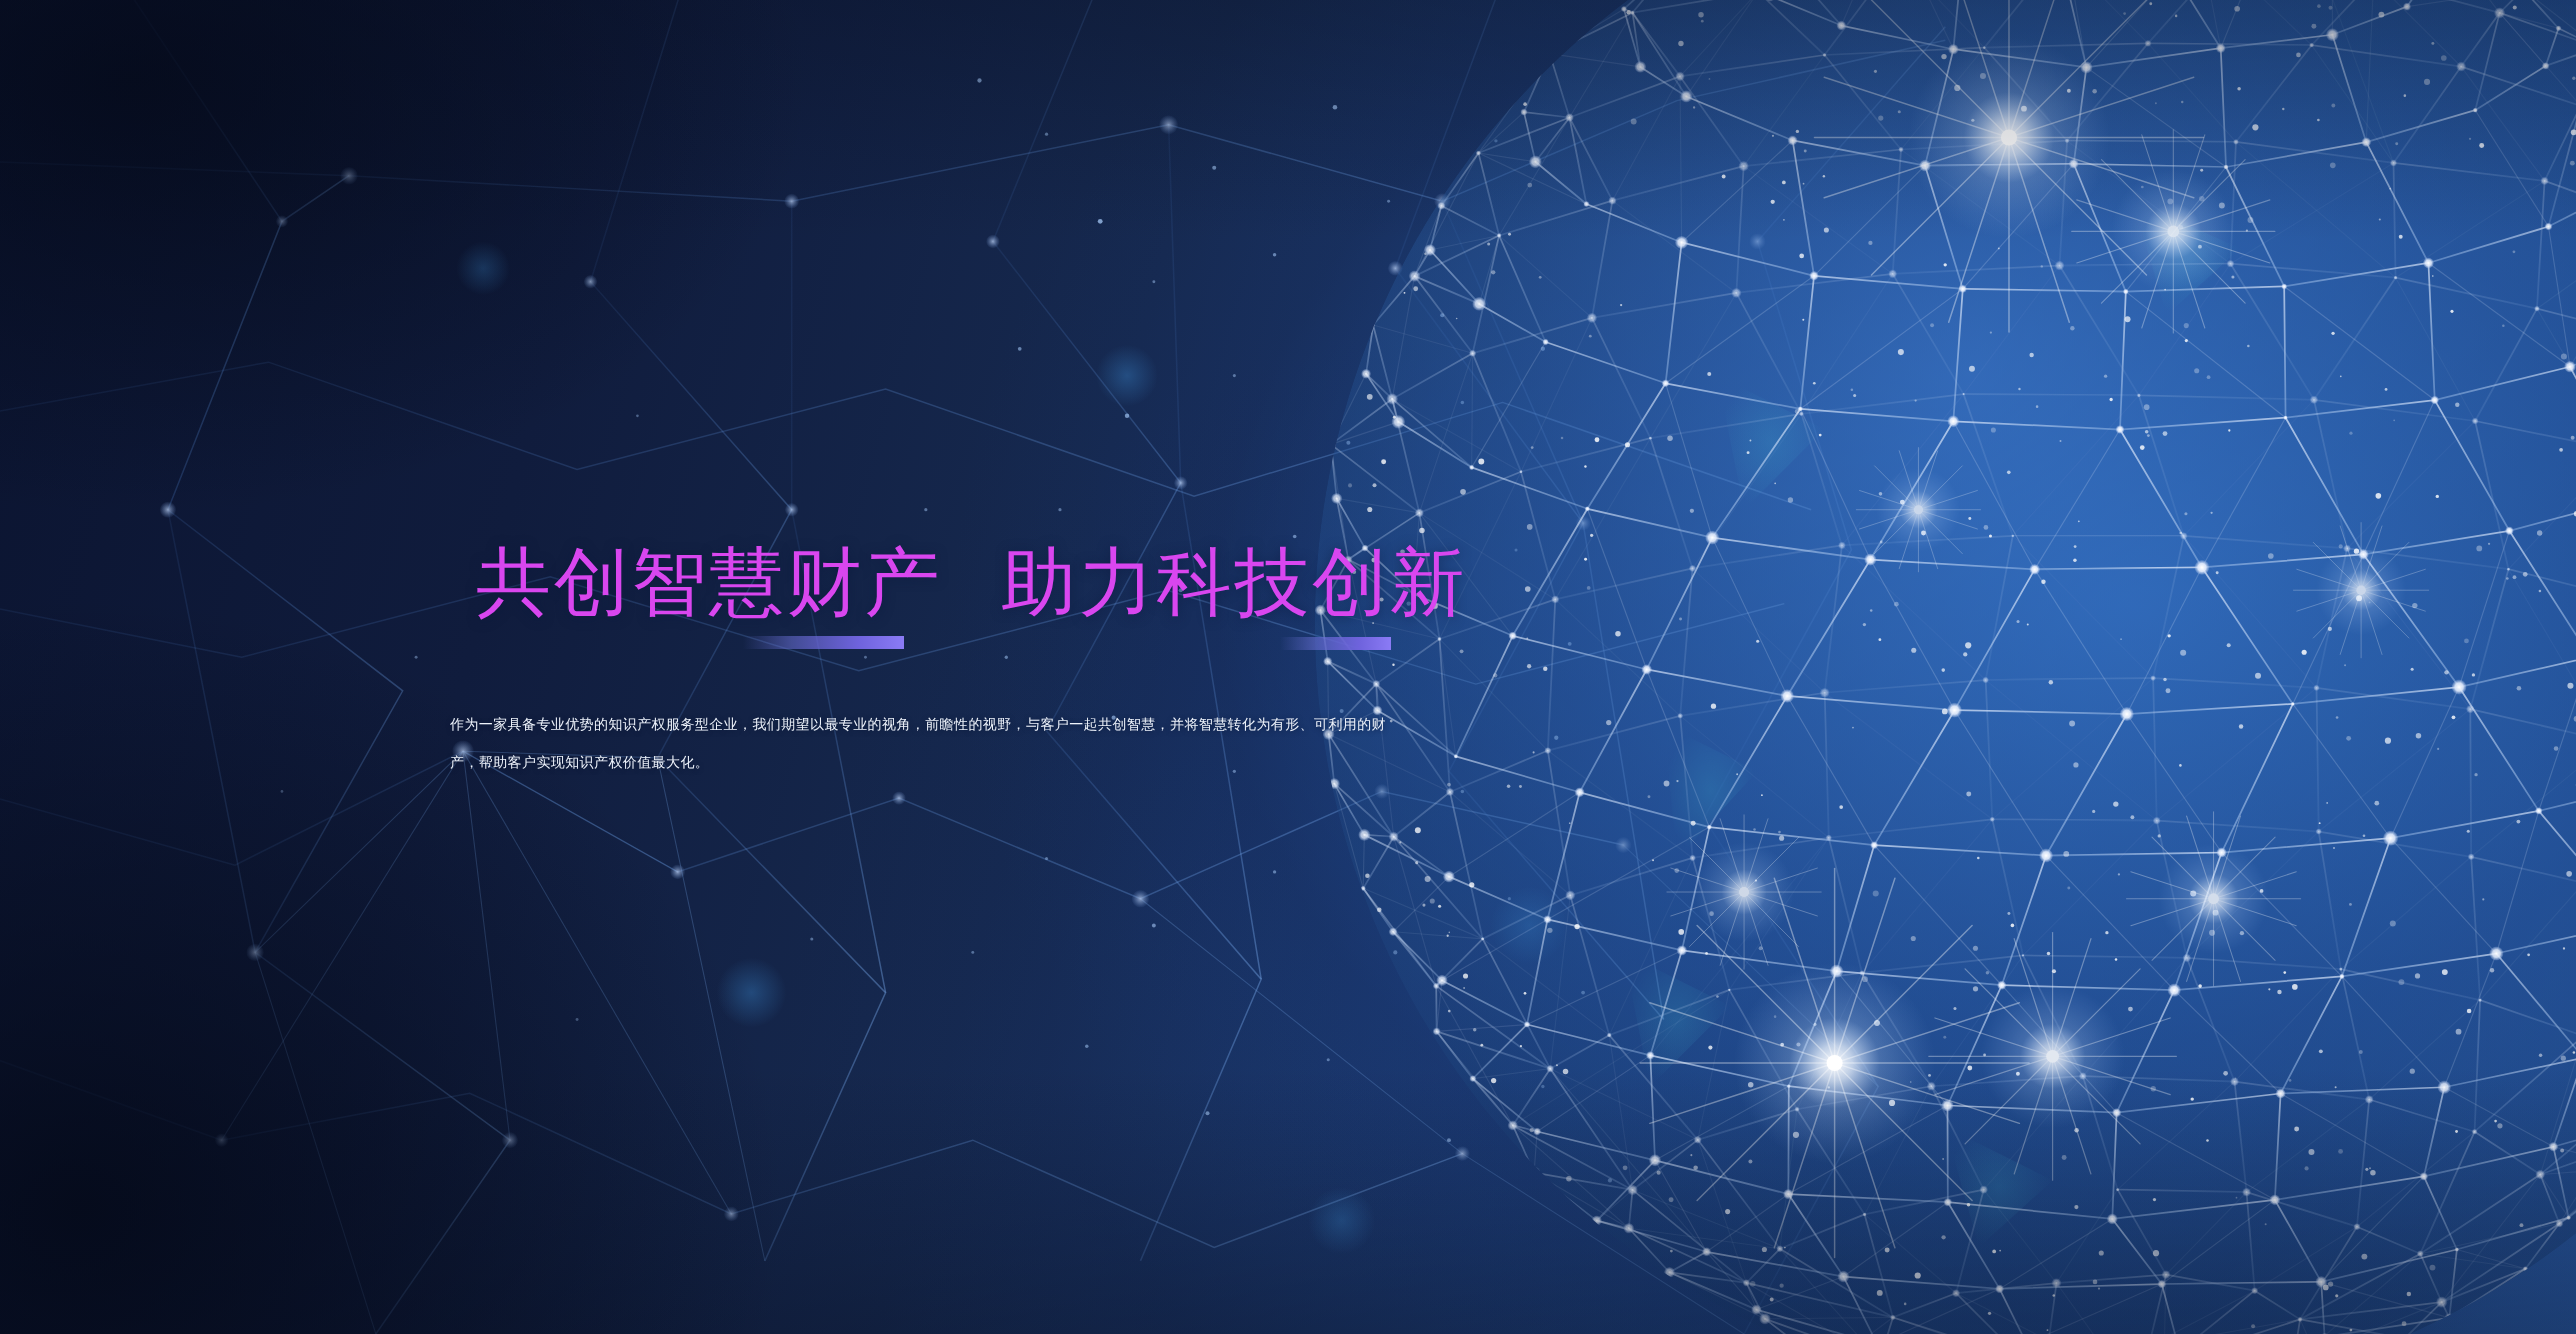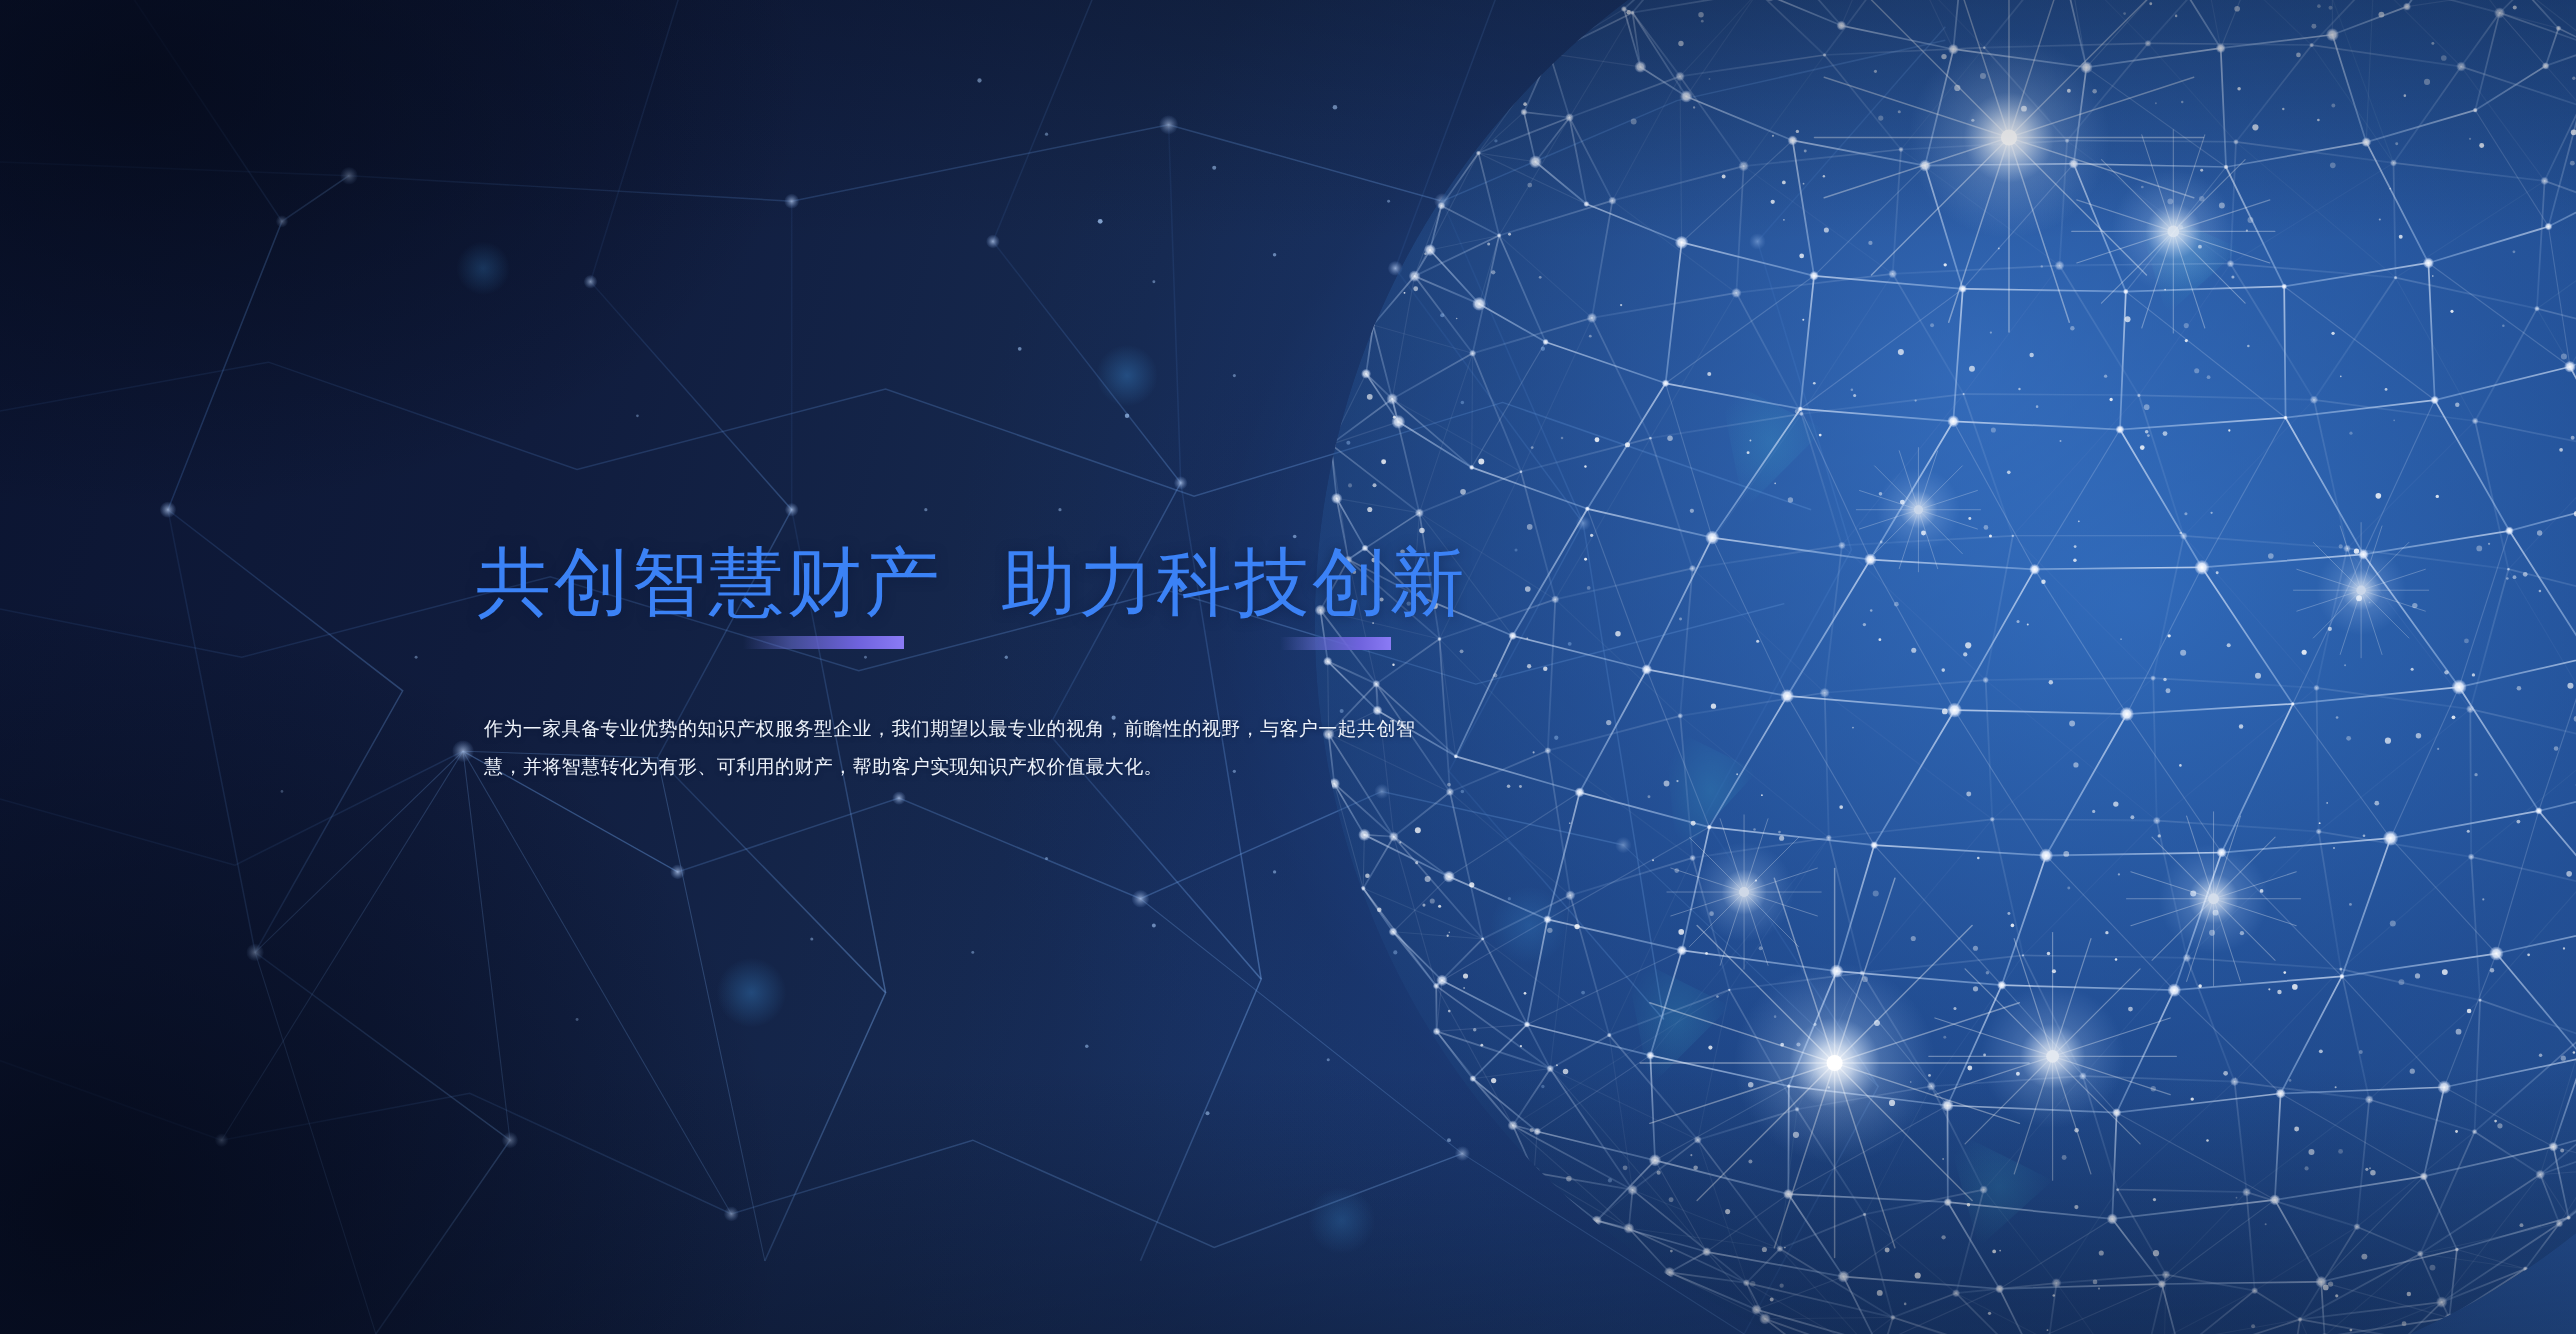"共创智慧财产 助力科技创新" #headline { color: #3b82f6 -> #d946ef }
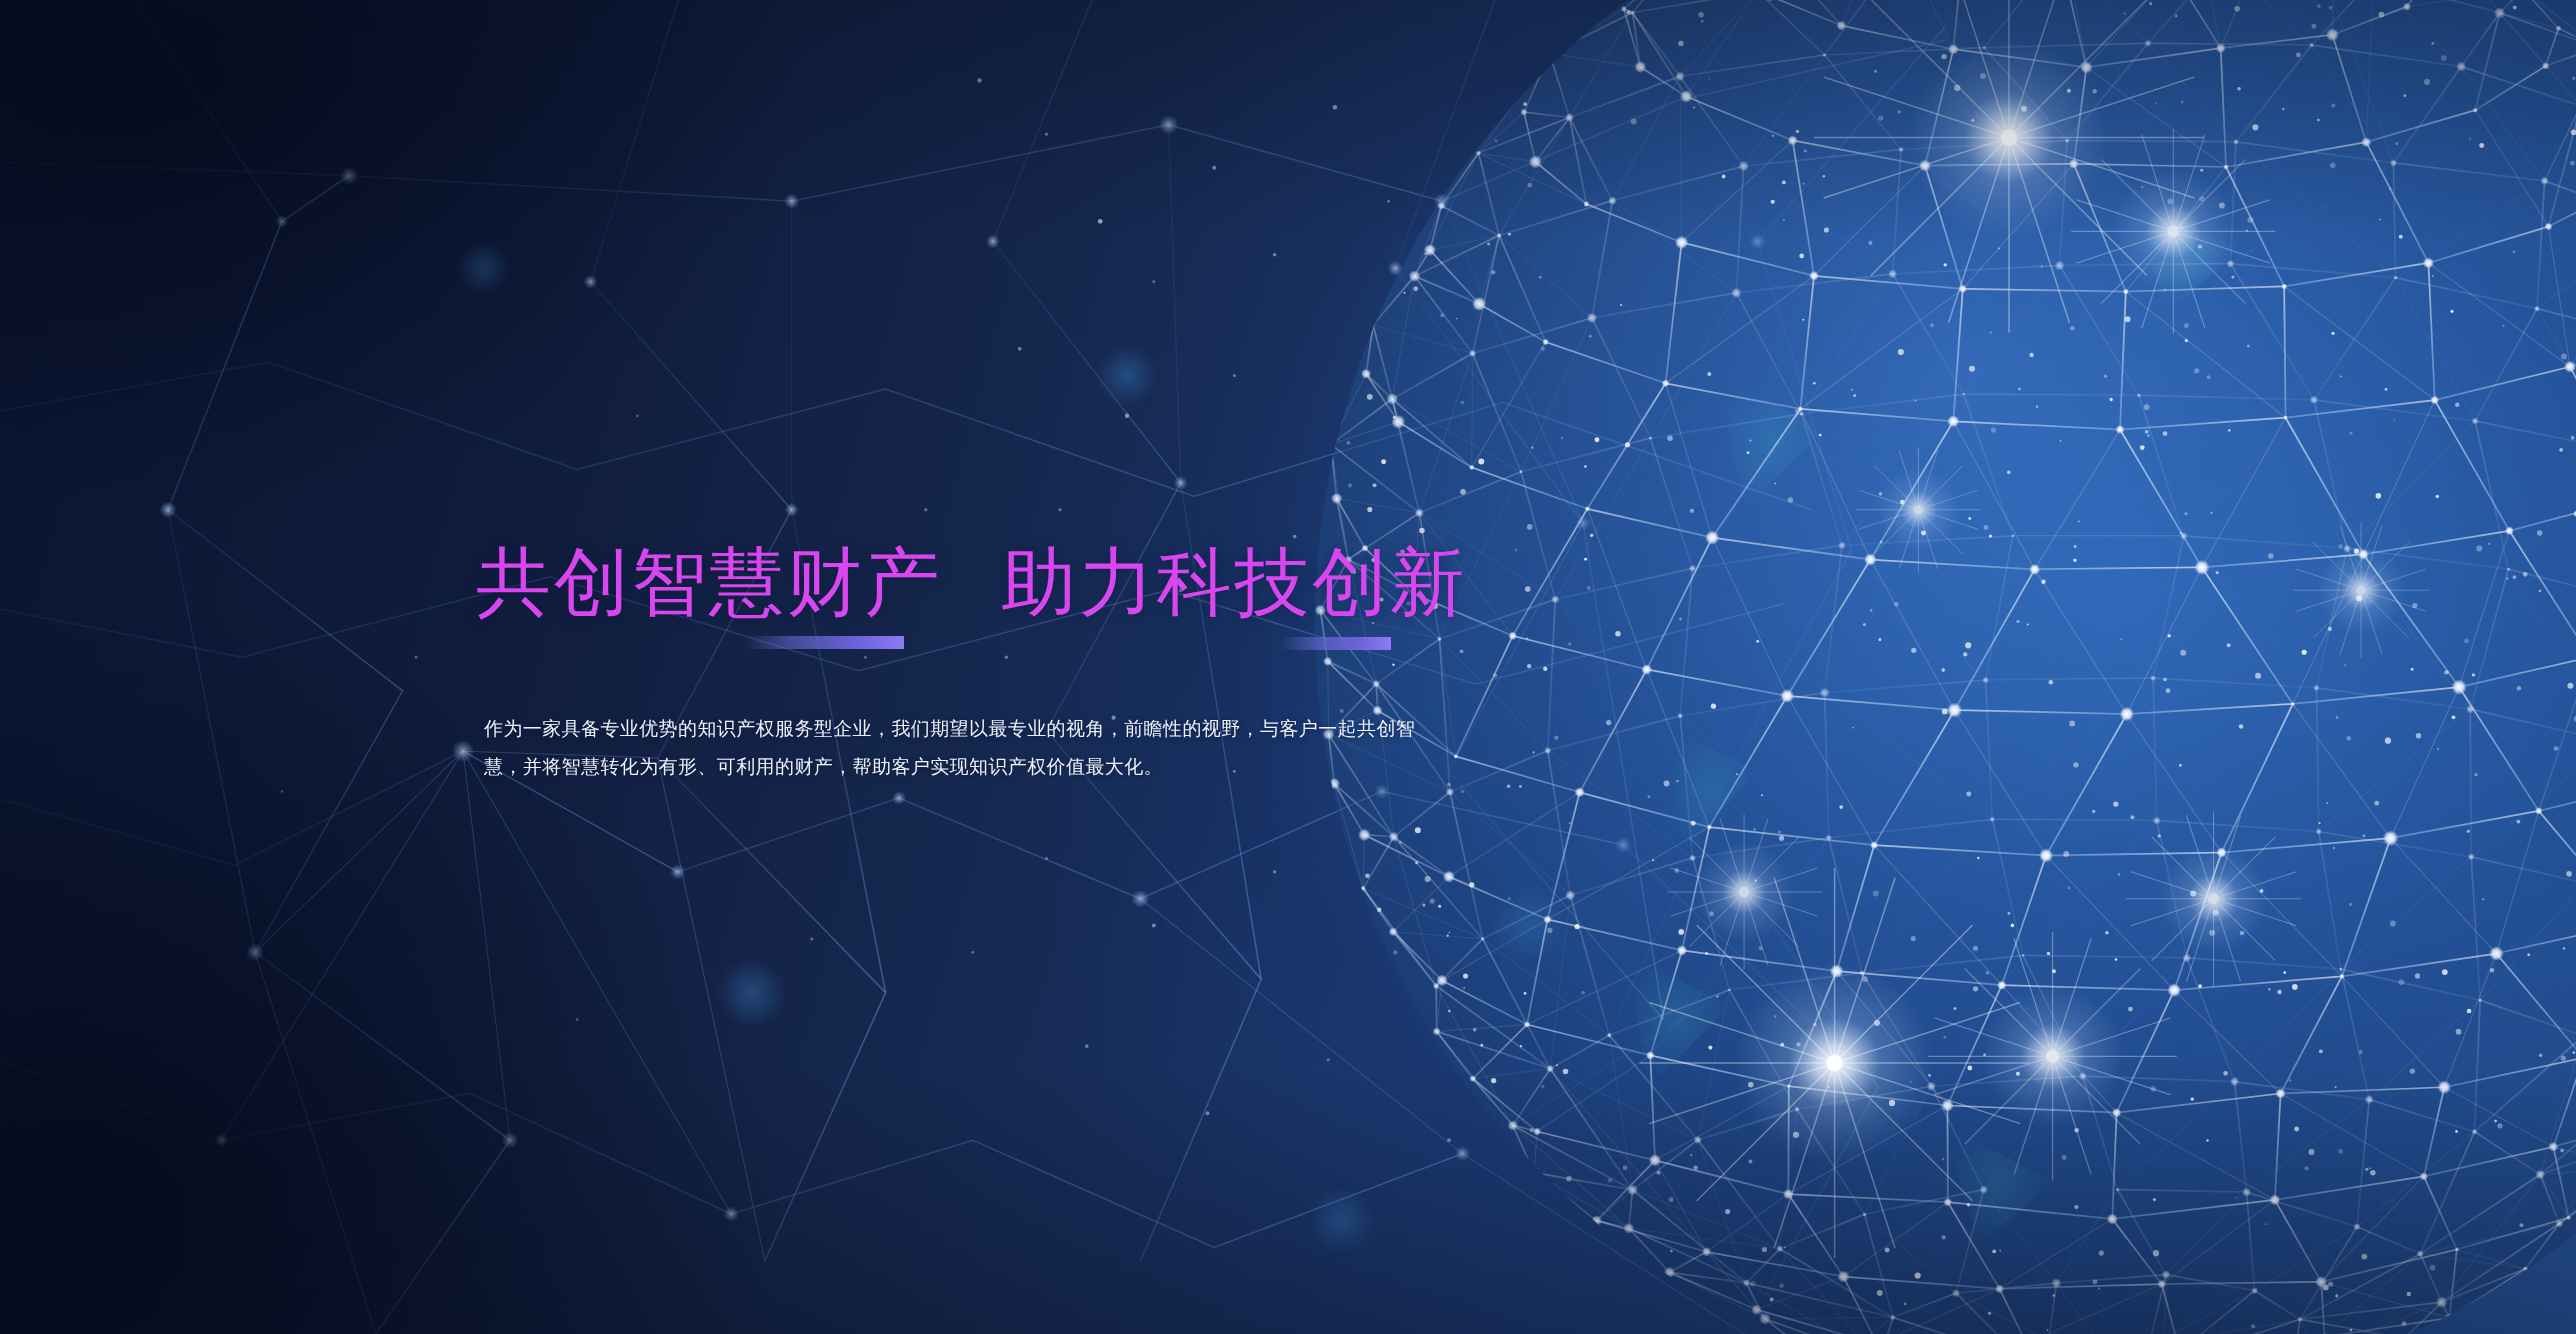"作为一家具备专业优势的知识产权服务型企业，我们期望以最专业的视角，前瞻性的视野，" #paragraph { font-size: 19px -> 14px; left: 484px -> 450px }
